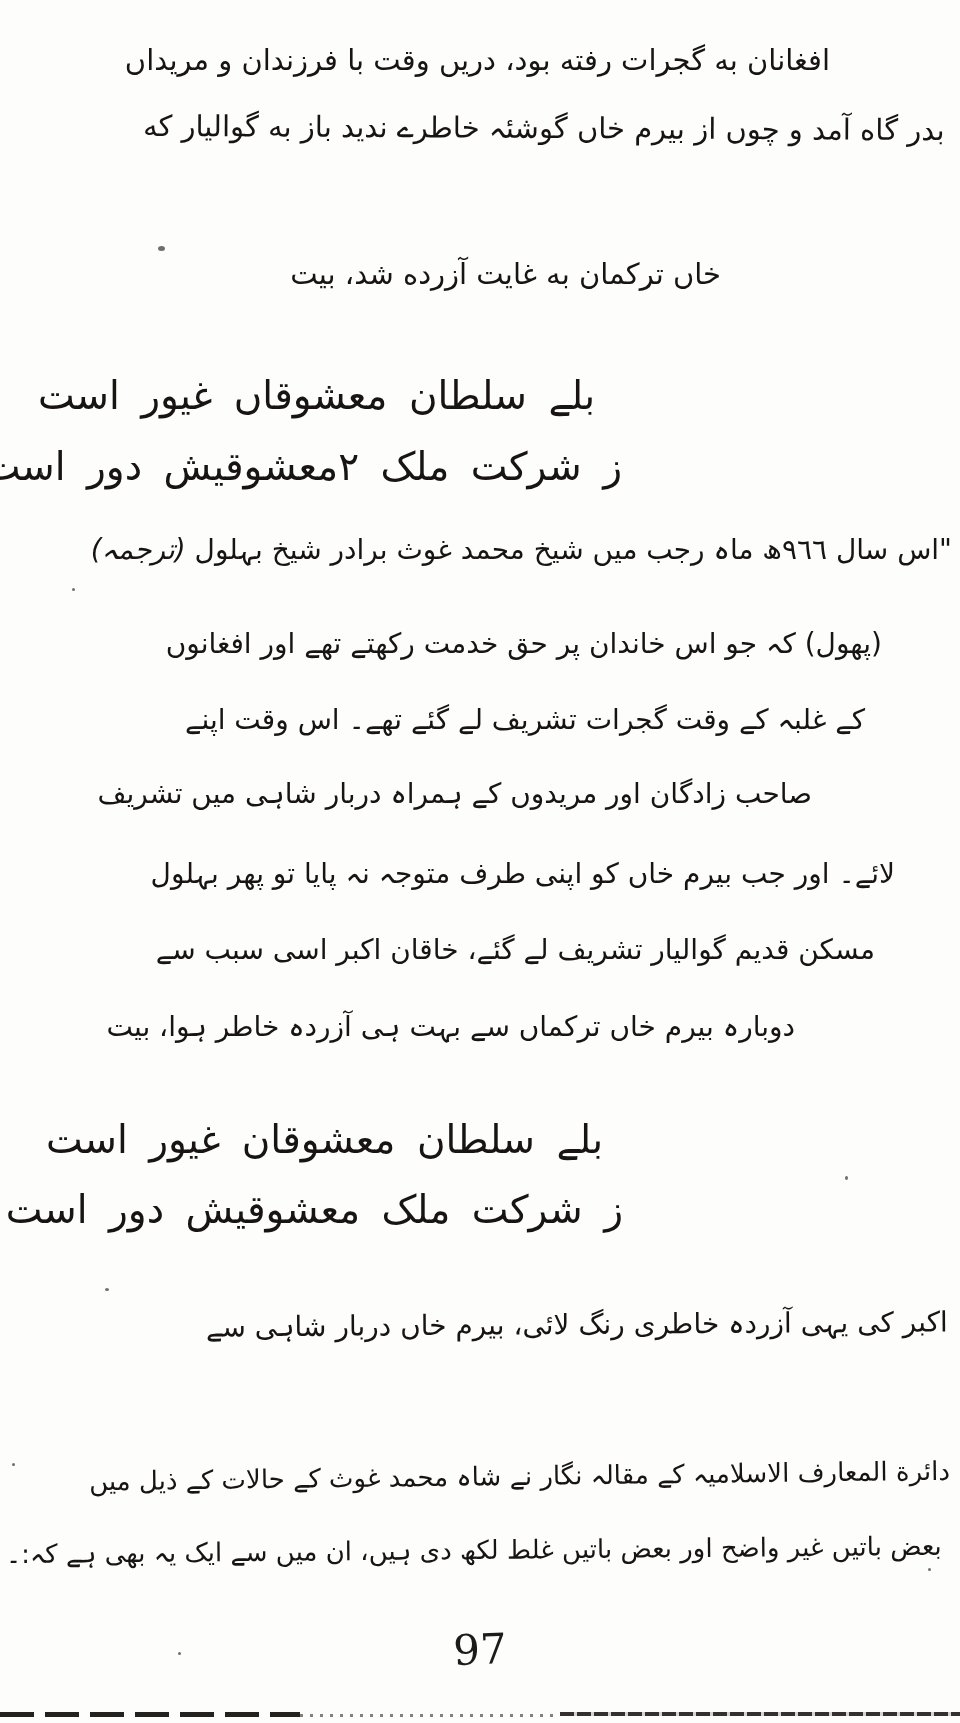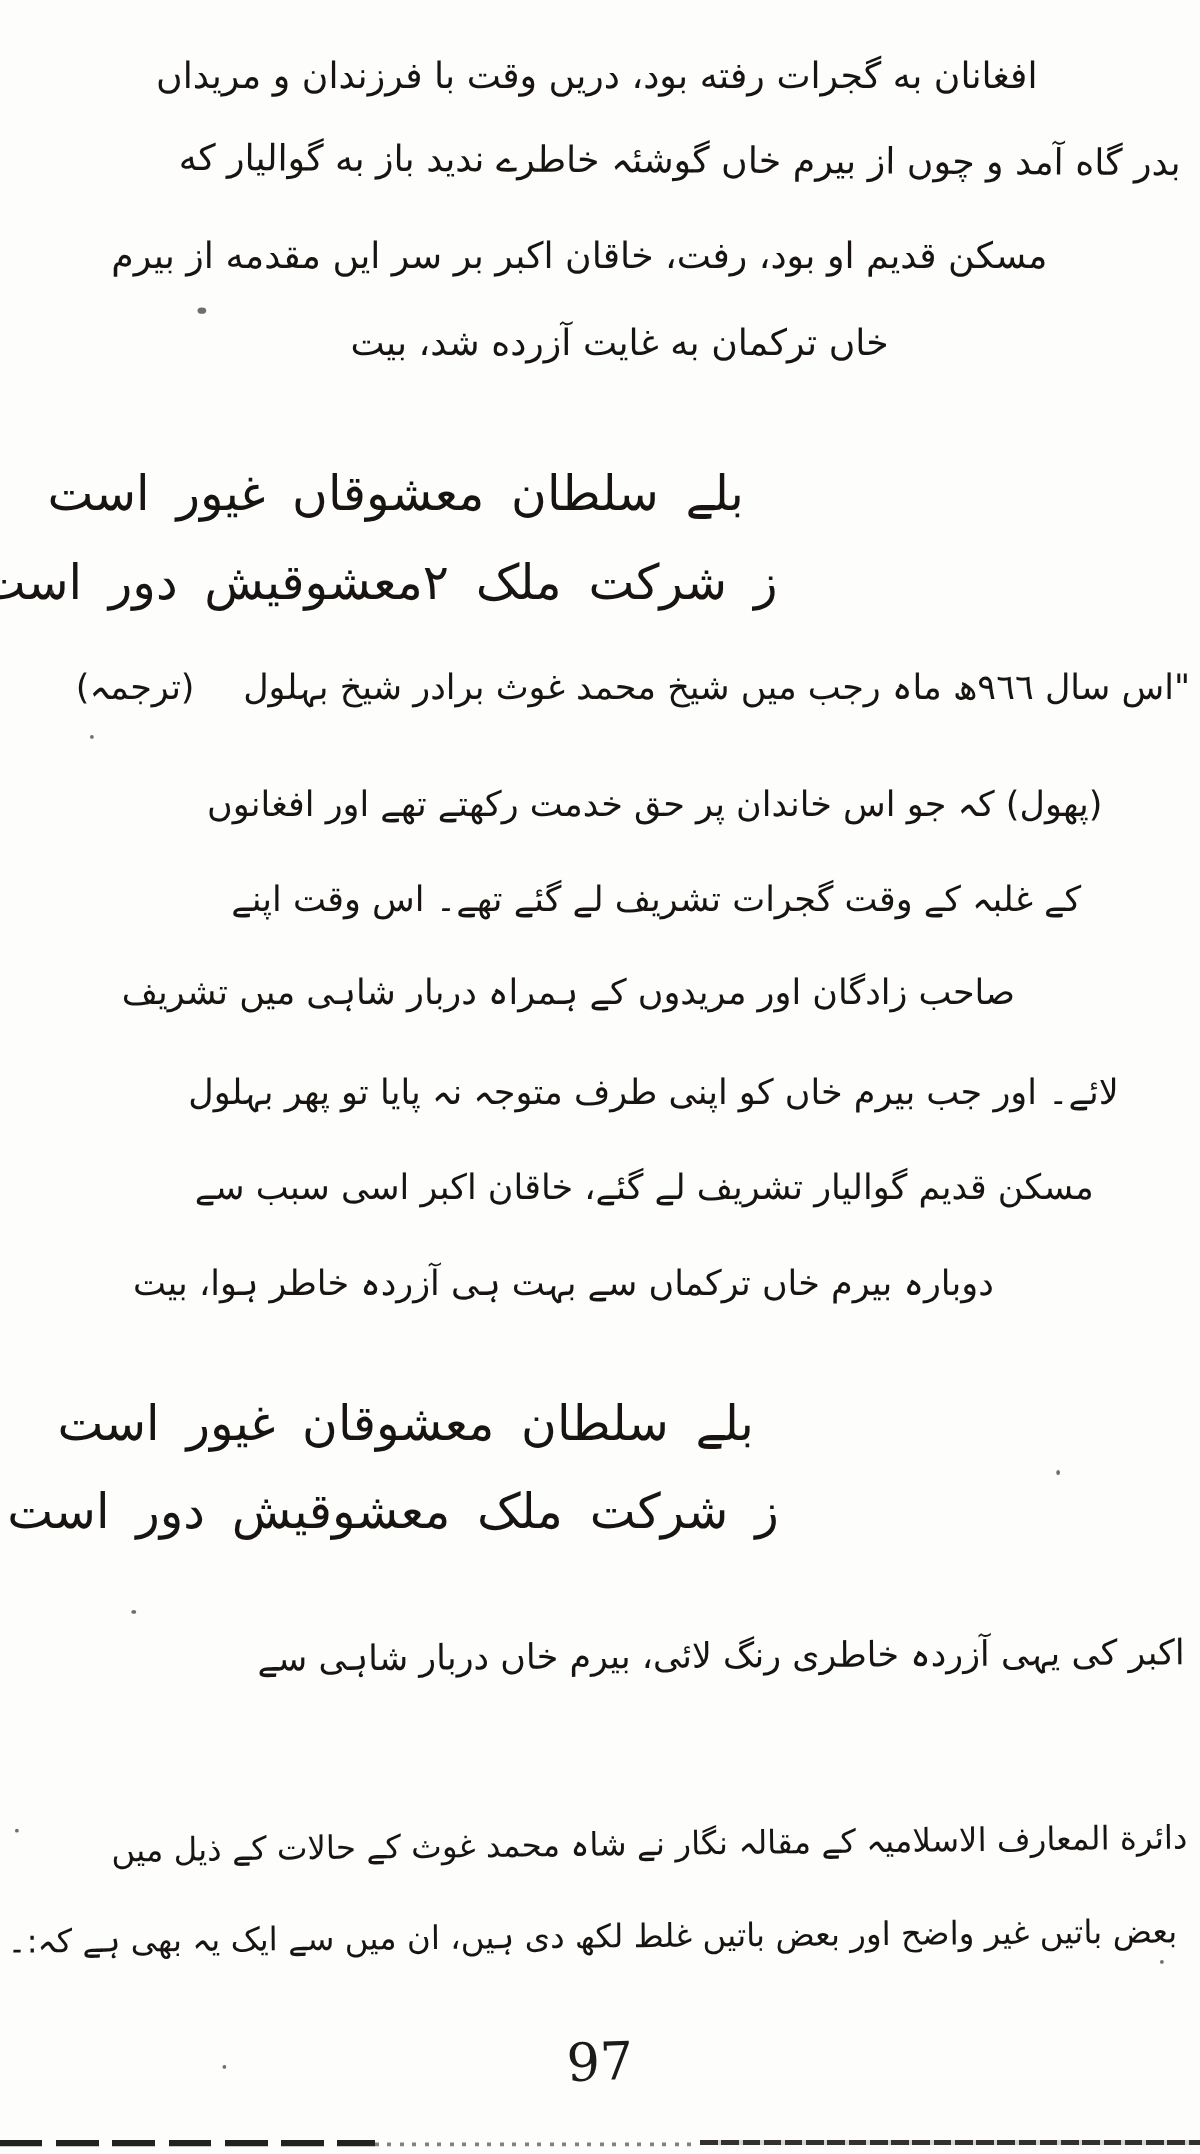"مسکن قدیم او بود، رفت،" div.line { html: <div>مسکن قدیم او بود، رفت، خاقان اکبر بر سر ایں مقدمه از بیرم</div> -> none }
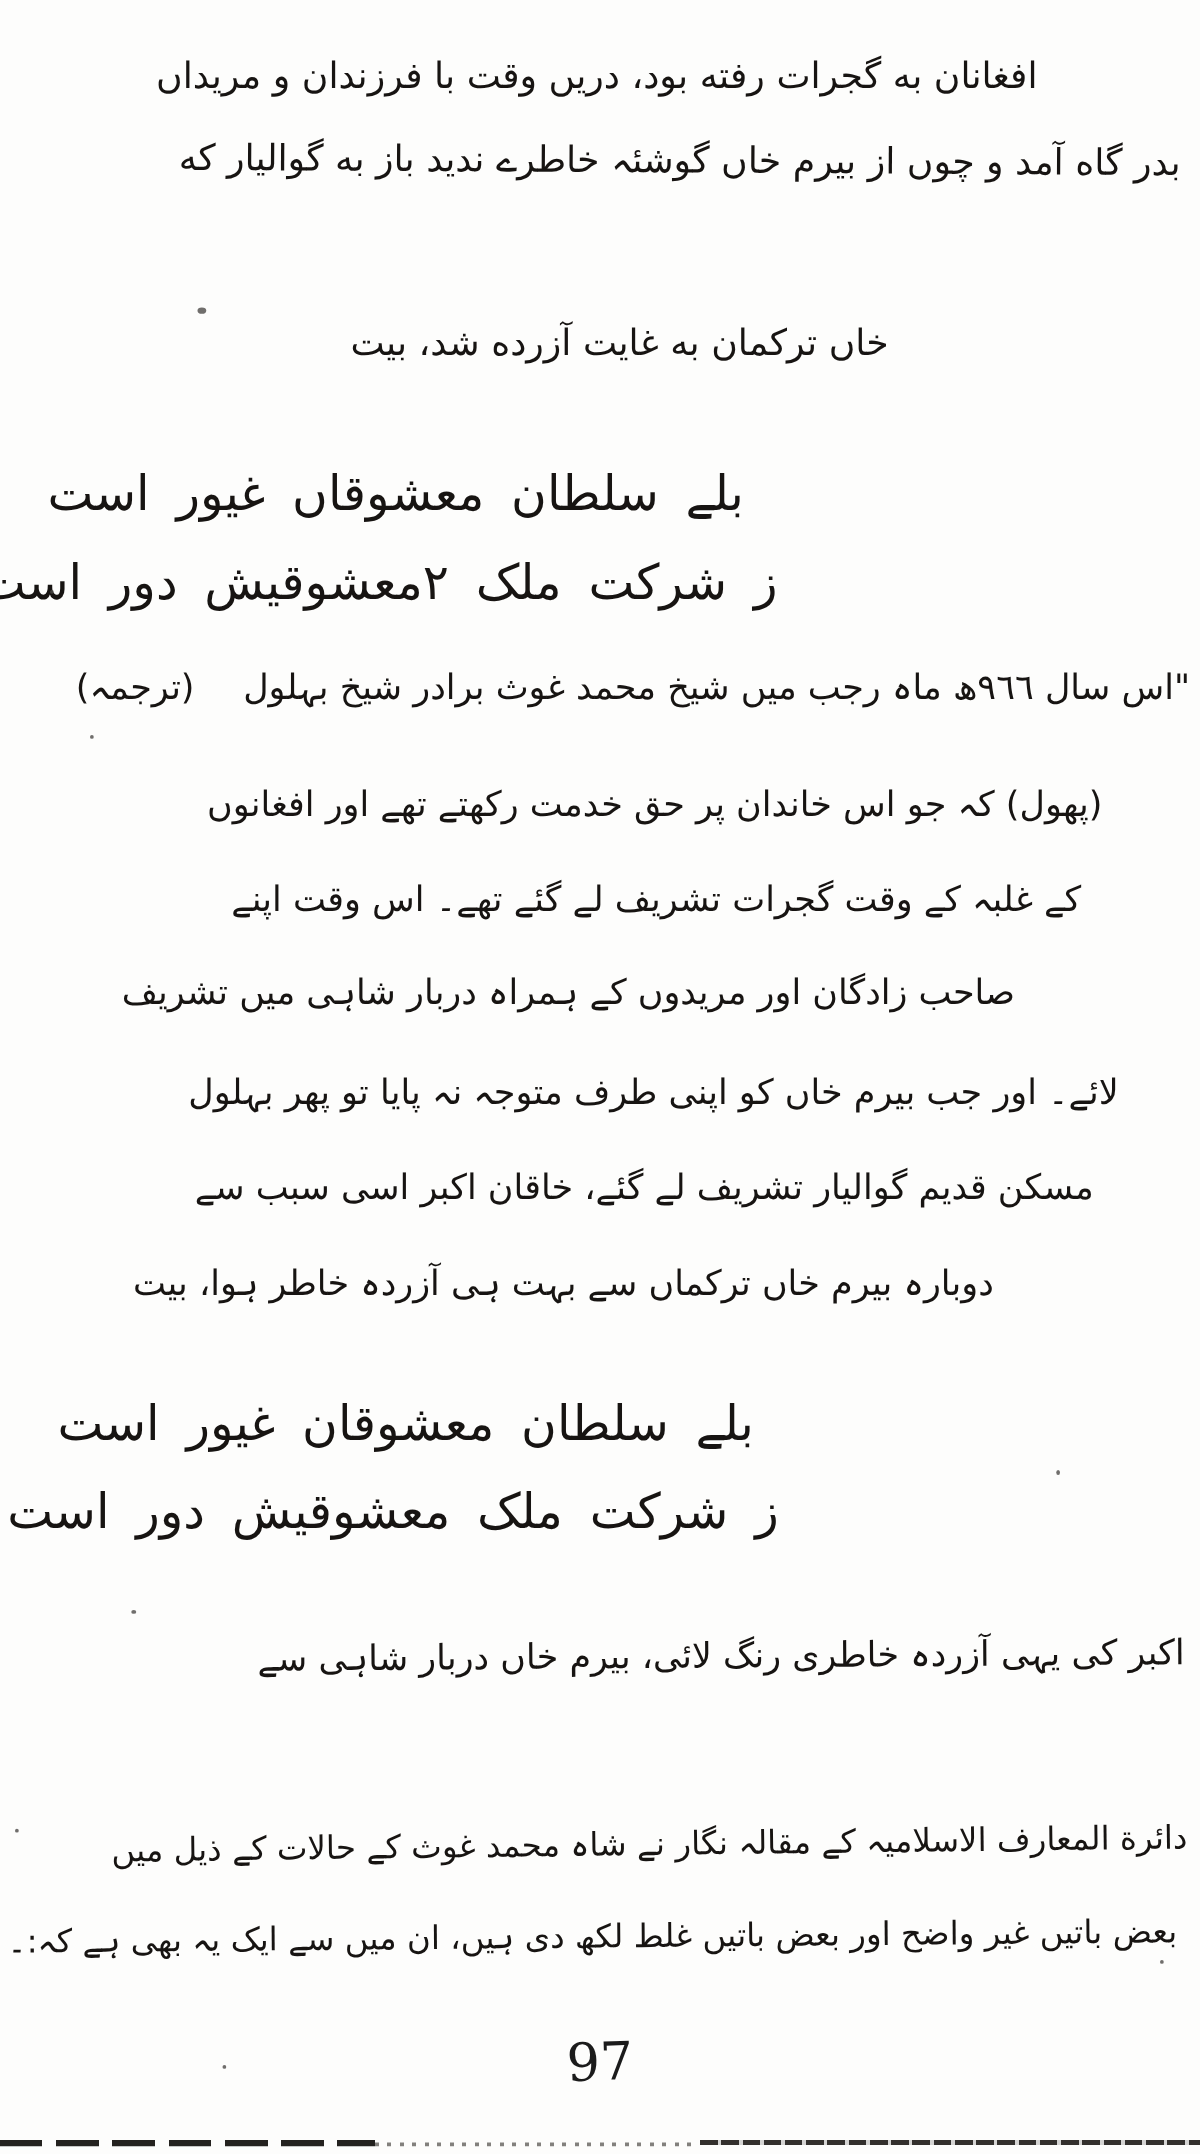"خاں ترکمان به غایت آزرده" div.line { right: 249px -> 239px }
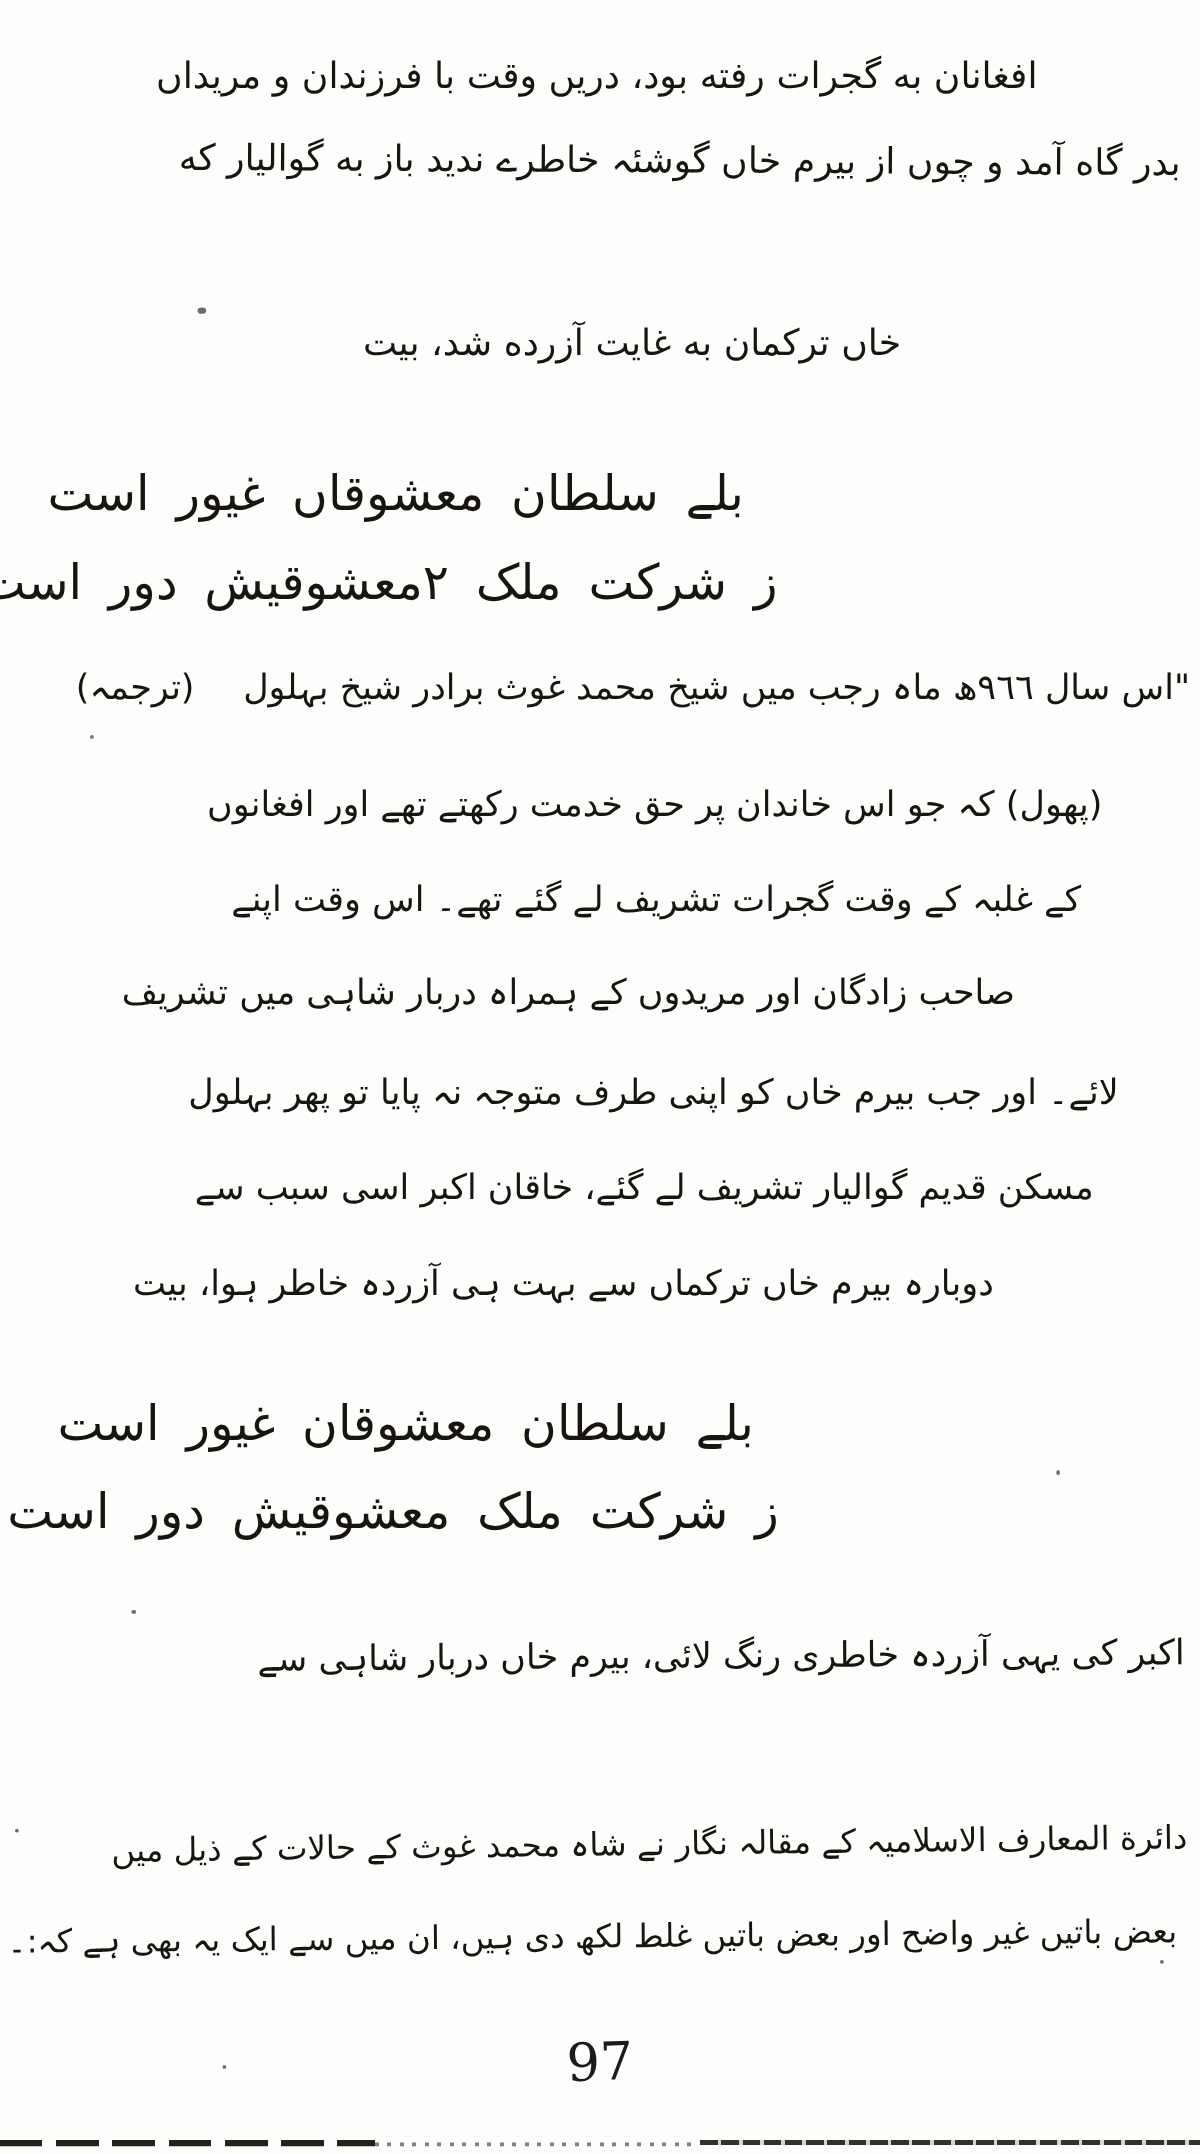"(ترجمہ)" .tr-marker { font-style: none -> italic; margin-right: 30px -> none }
